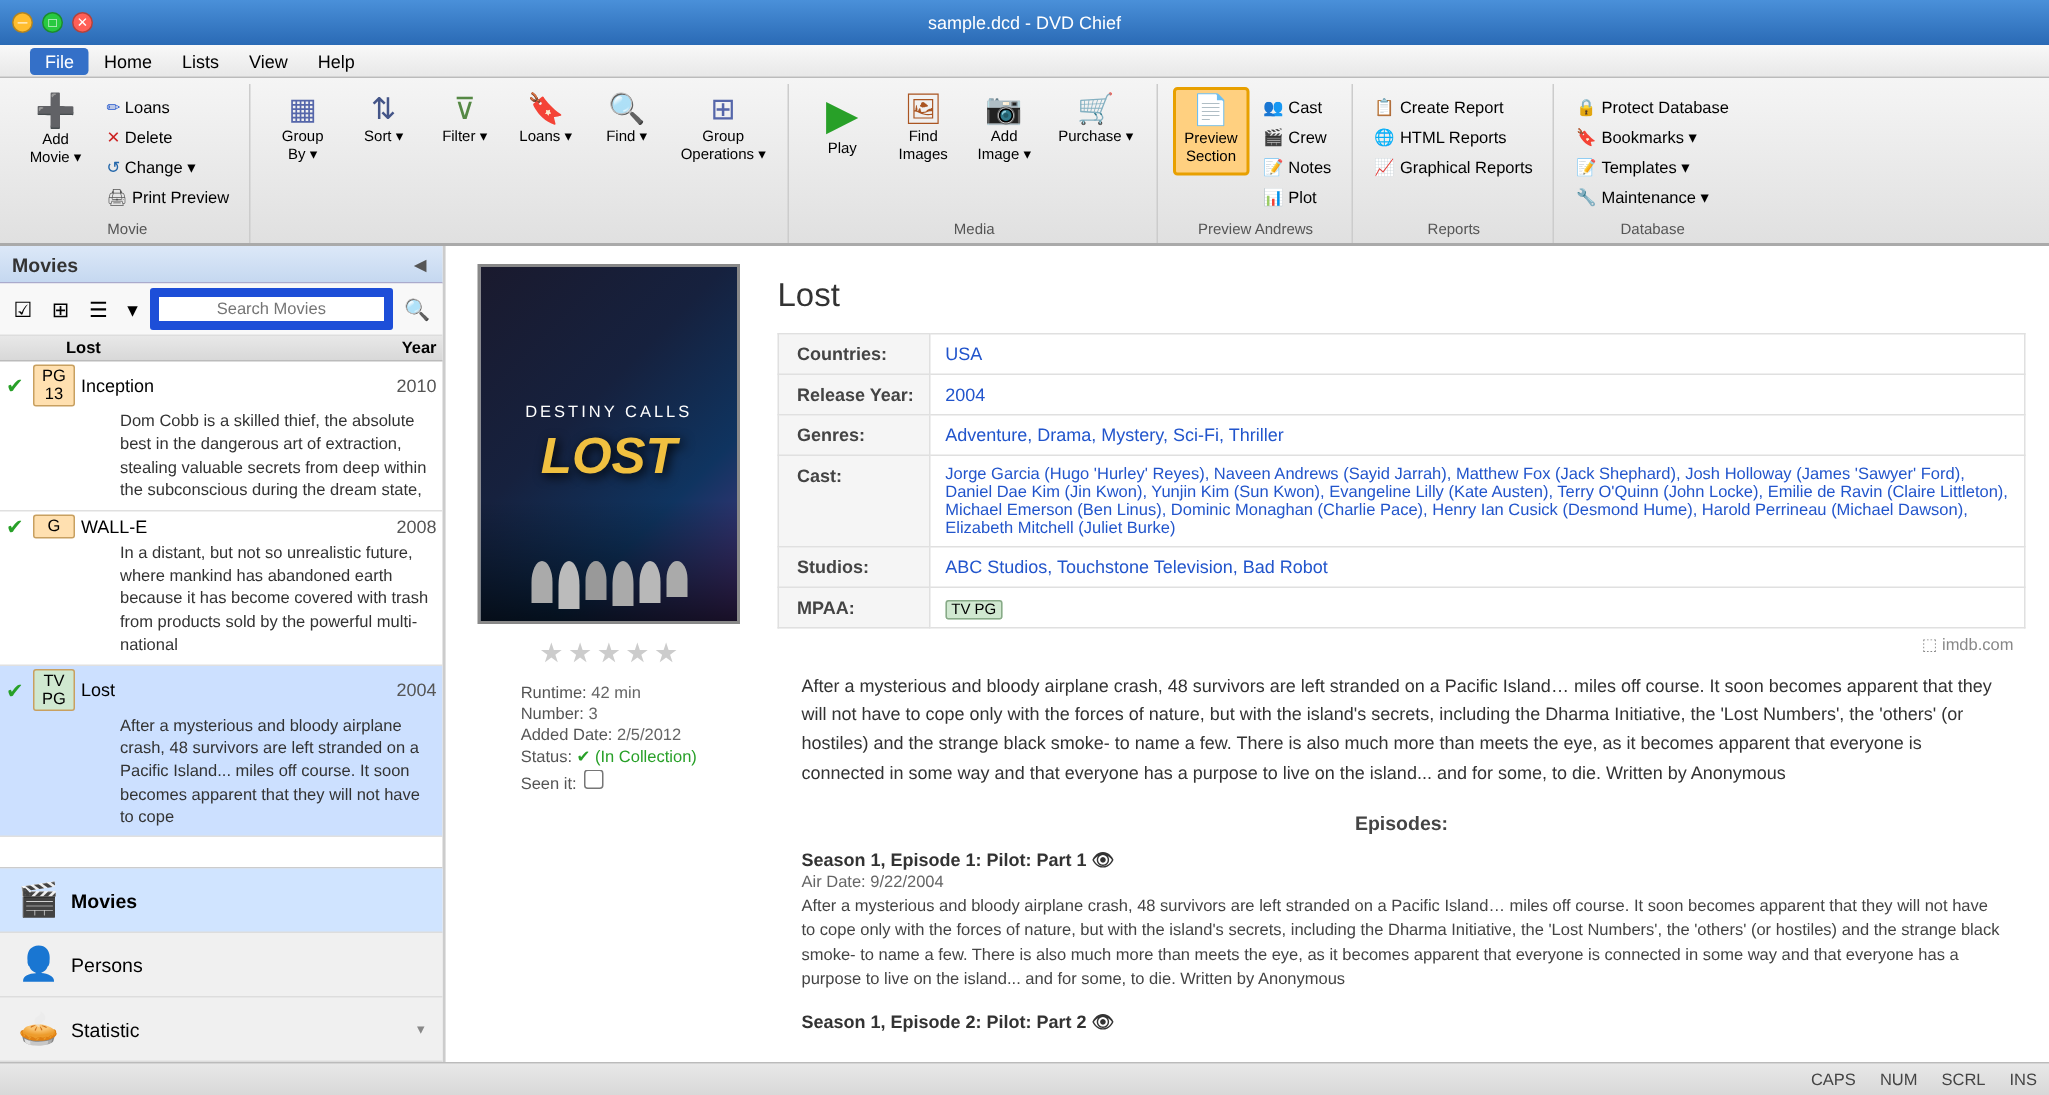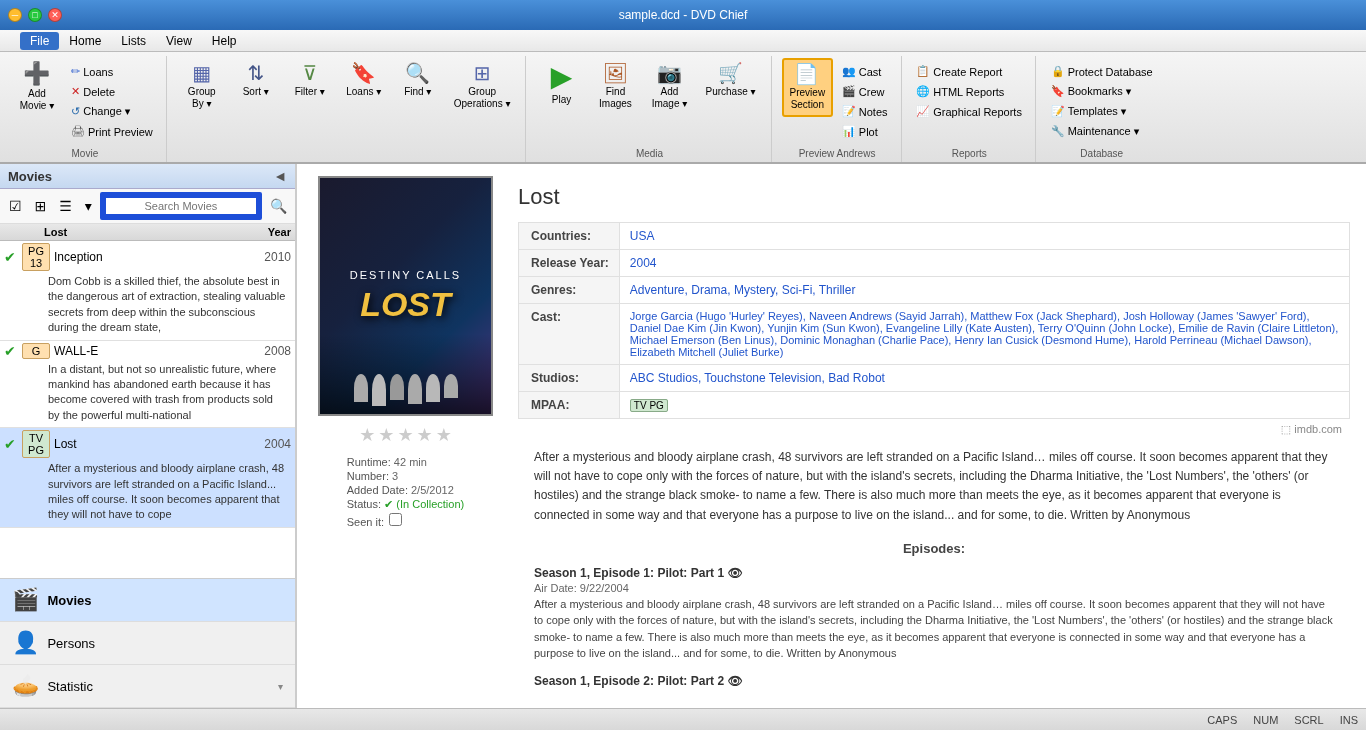"Dom Cobb is a skilled" .movie-desc { margin-left: none -> 32px }
